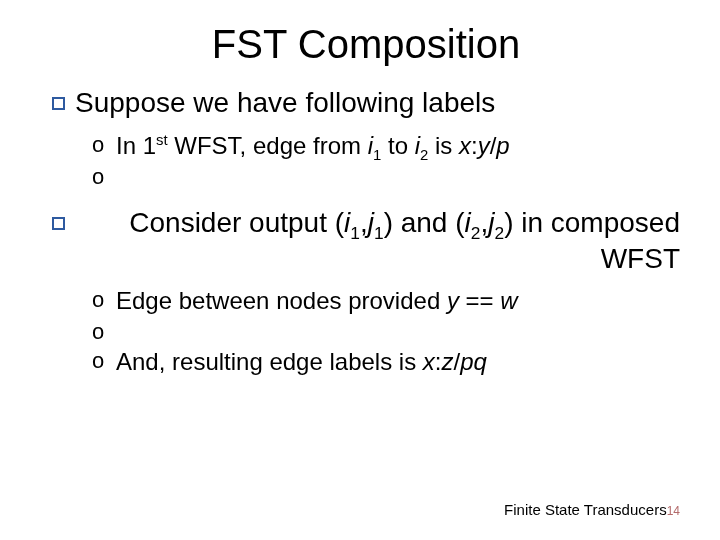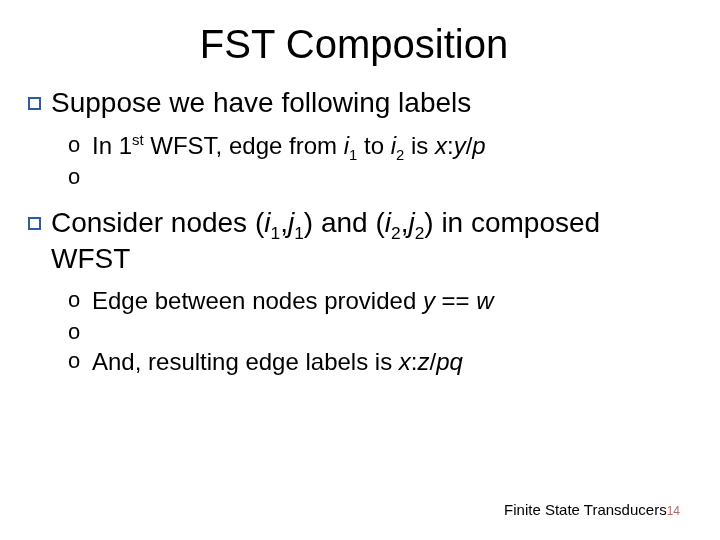"FST Composition" .slide { padding: 18px 40px 20px 28px -> 18px 40px 20px 52px }
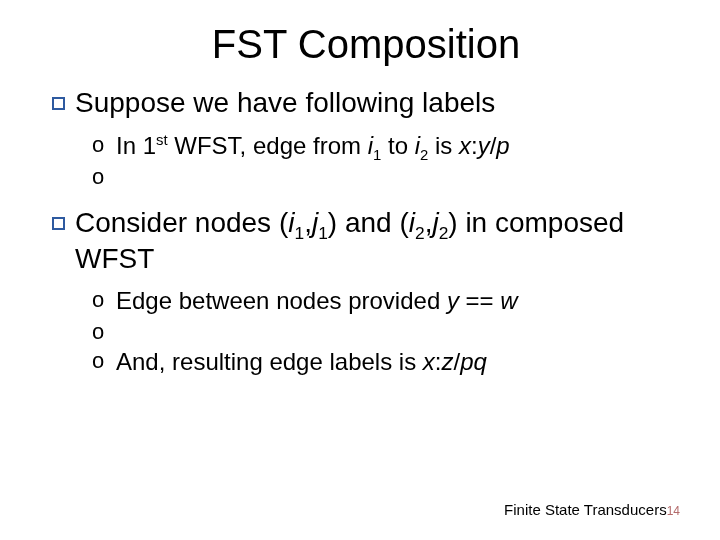"Suppose we have following labels" .top-row { text-align: none -> right }
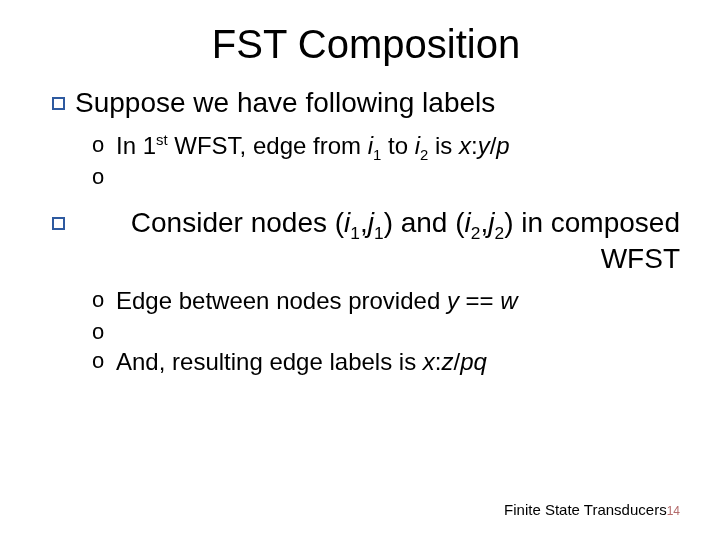"Consider nodes (" span { text: nodes -> output }
